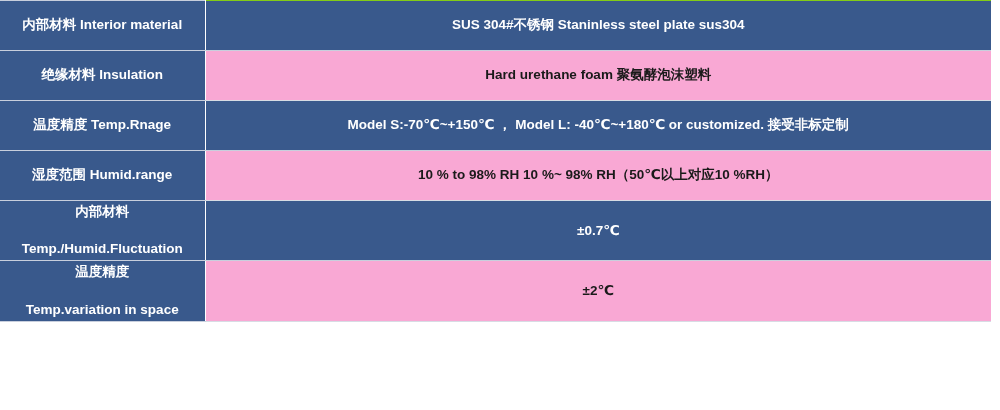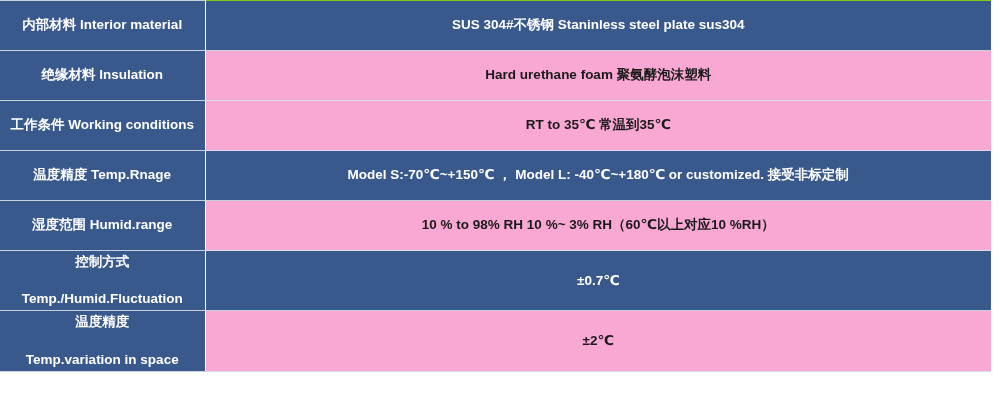"工作条件 Working conditions" tr { html: <tr> <td> <span>工作条件 Working conditions</span> </td> <td>RT to 35℃ 常温到35℃</td> </tr> -> none }
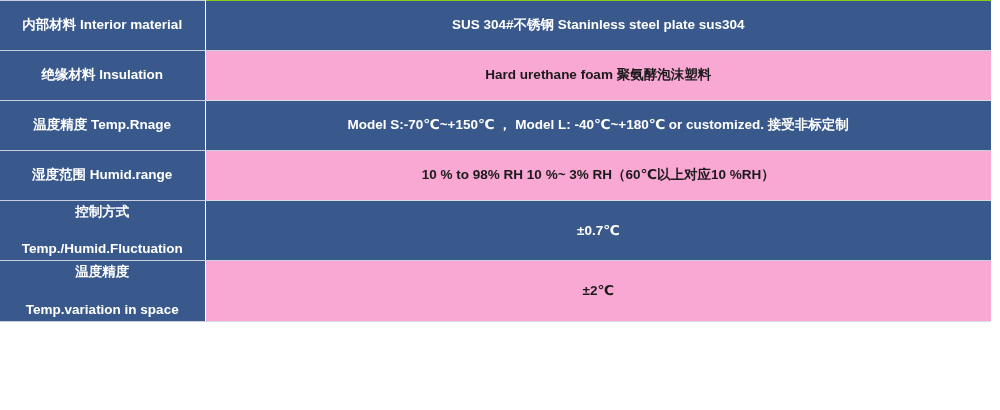"10 % to 98% RH" td.value-cell { text: 3% RH（60 -> 98% RH（50 }
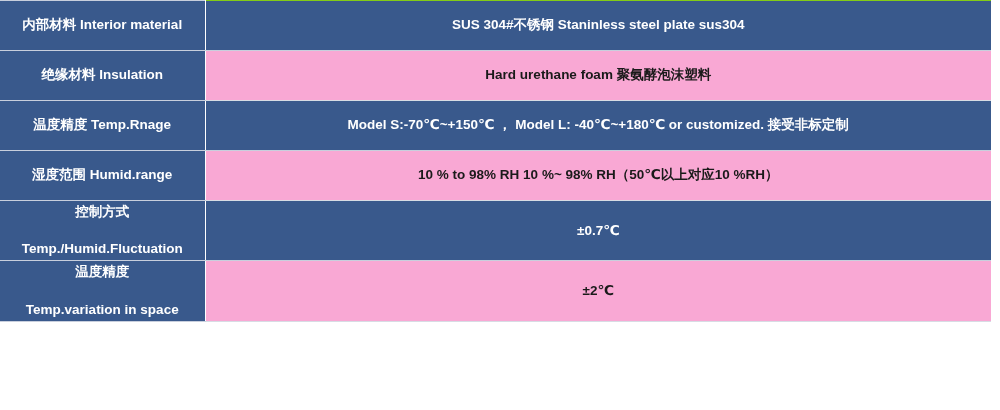"控制方式" span.label-line { text: 控制方式 -> 内部材料 }
